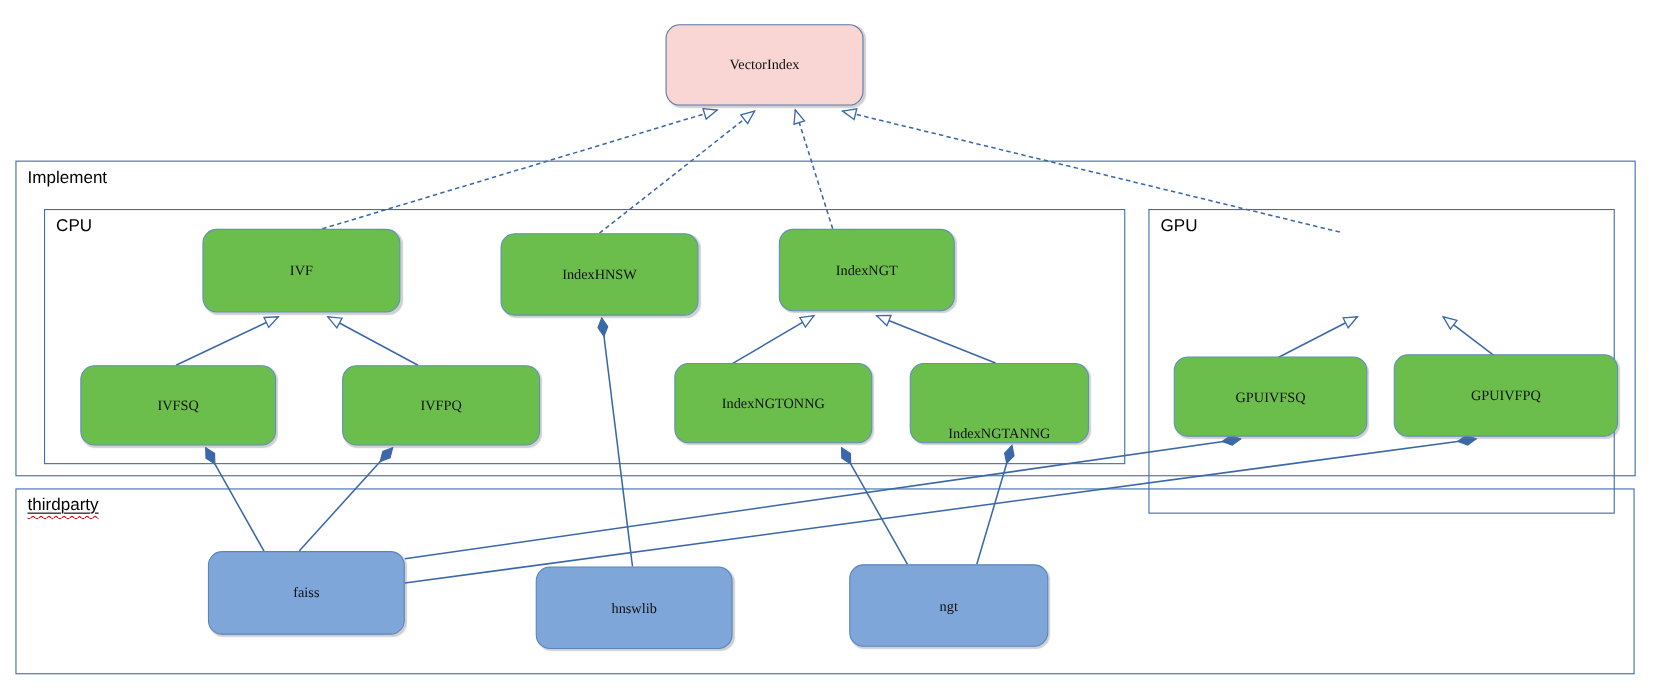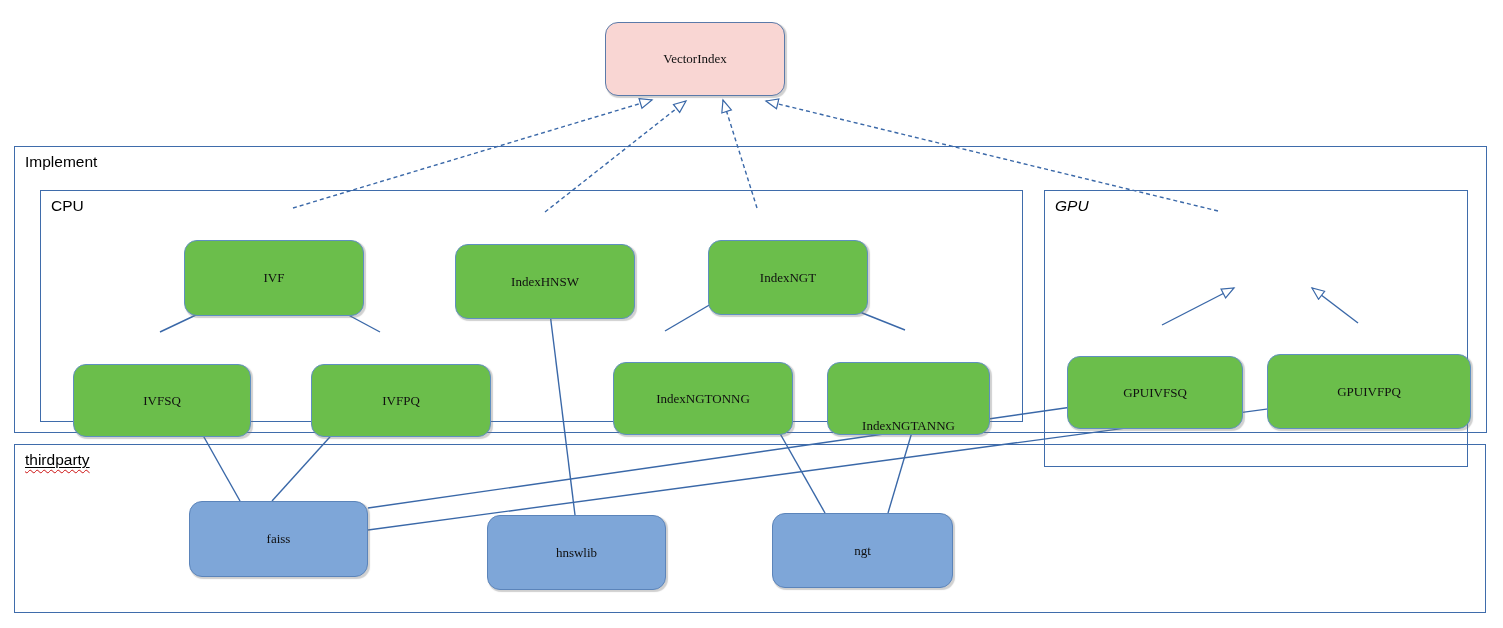"GPU" div.container-box { font-style: italic -> none }
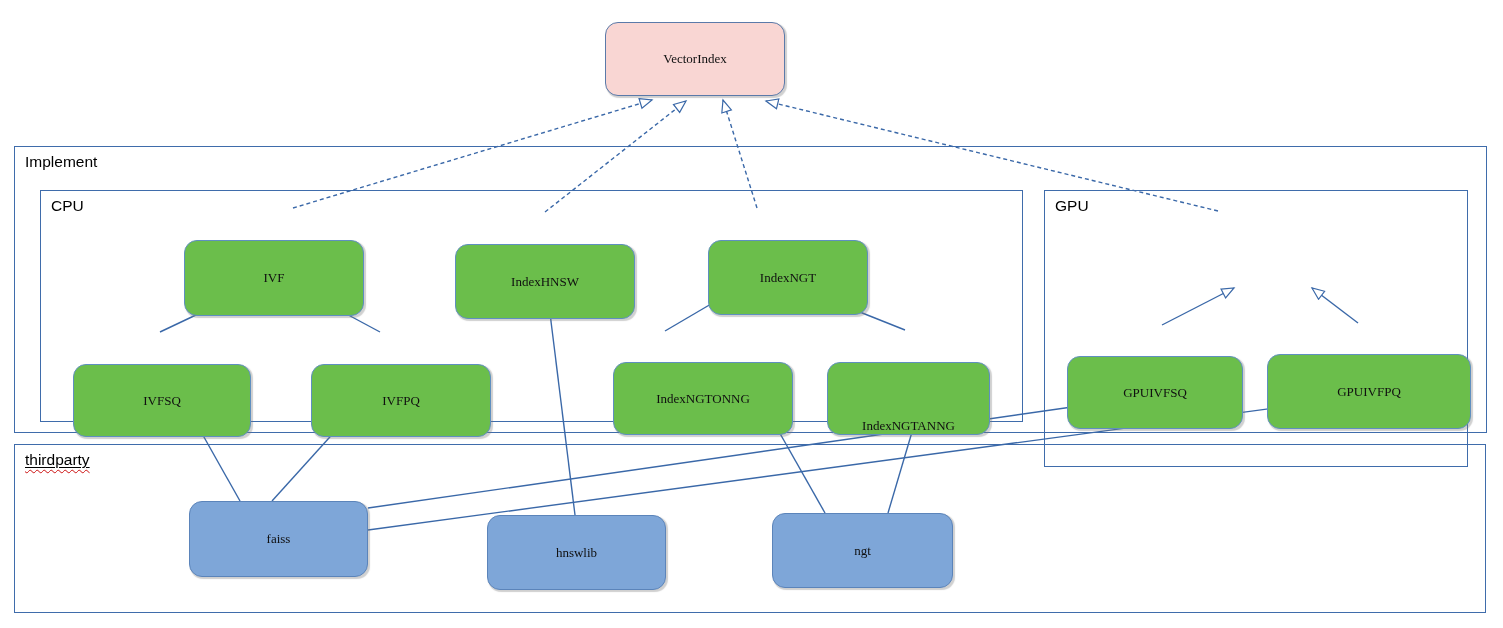"IVF" .node-green { margin-top: 32px -> none }
